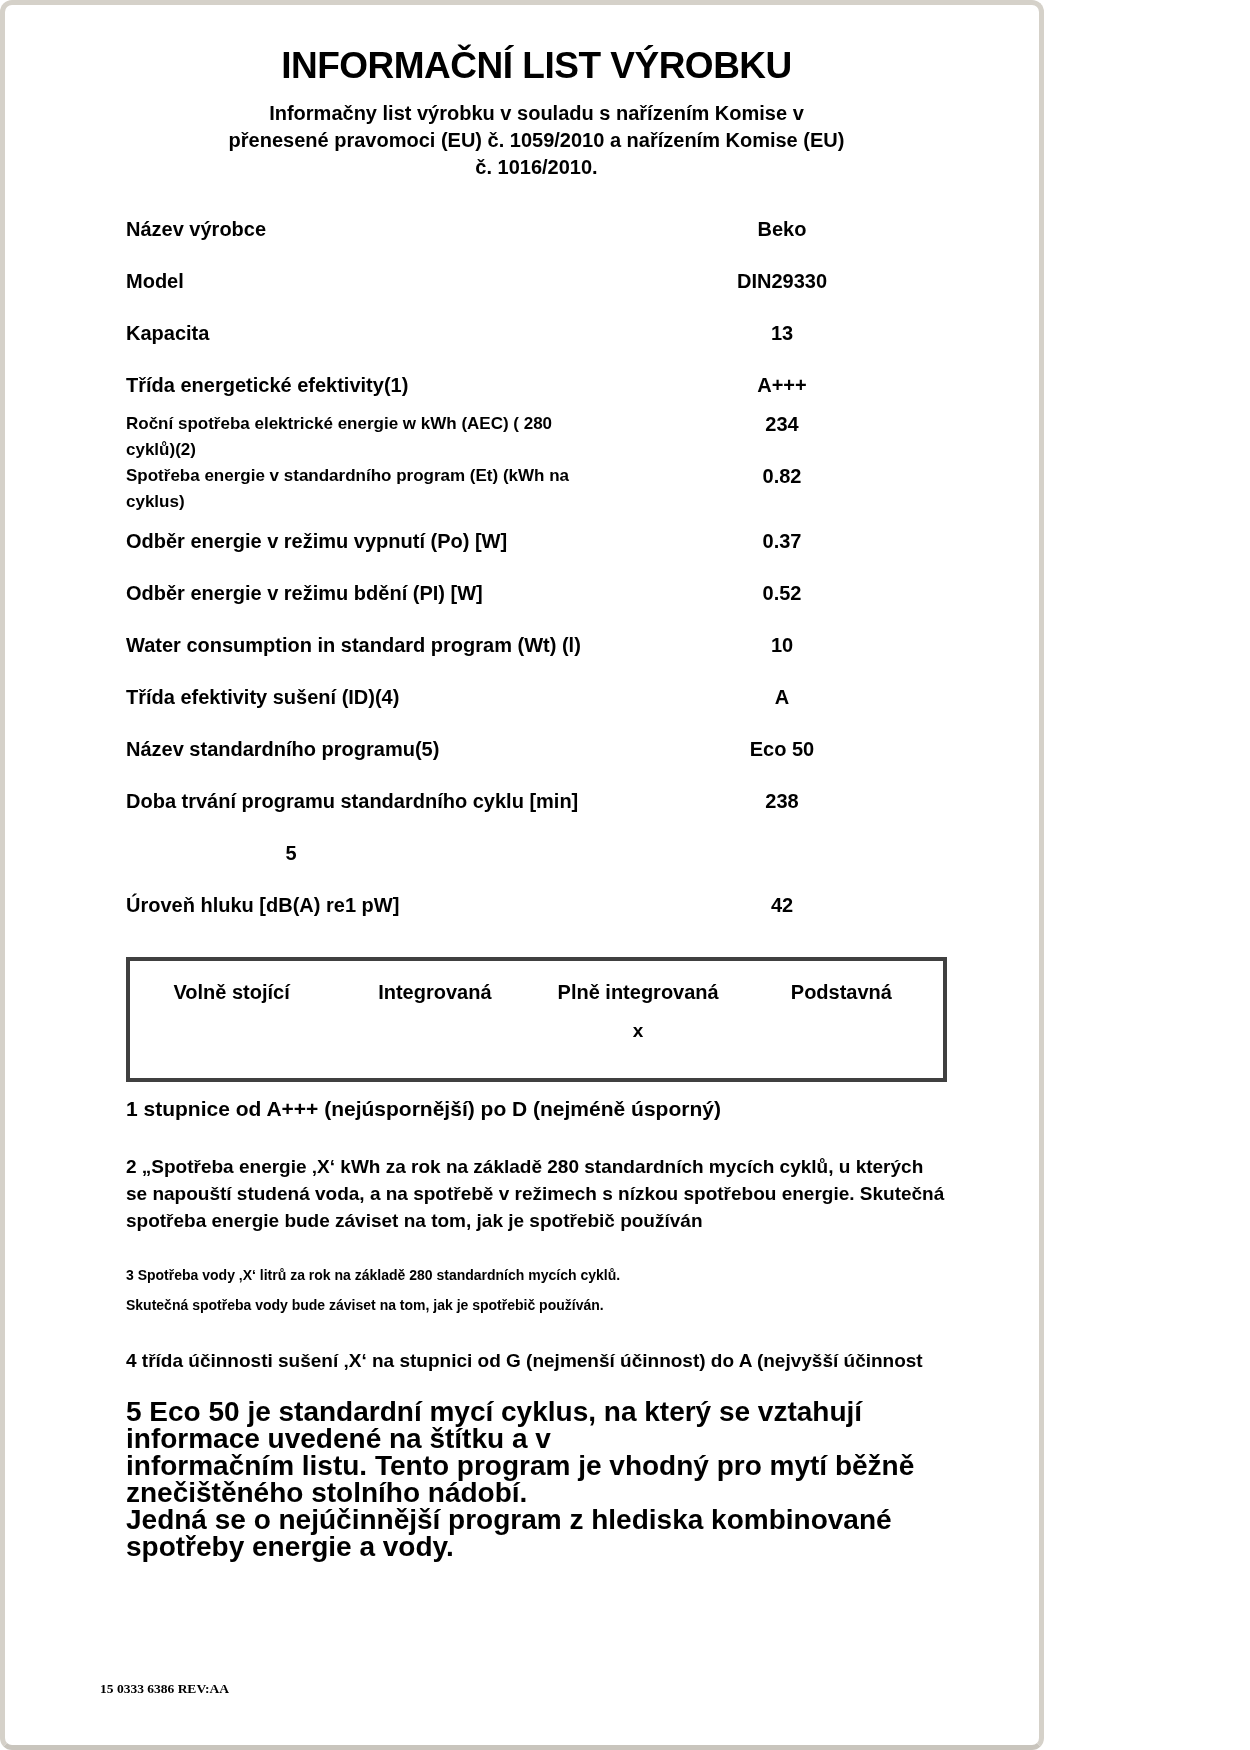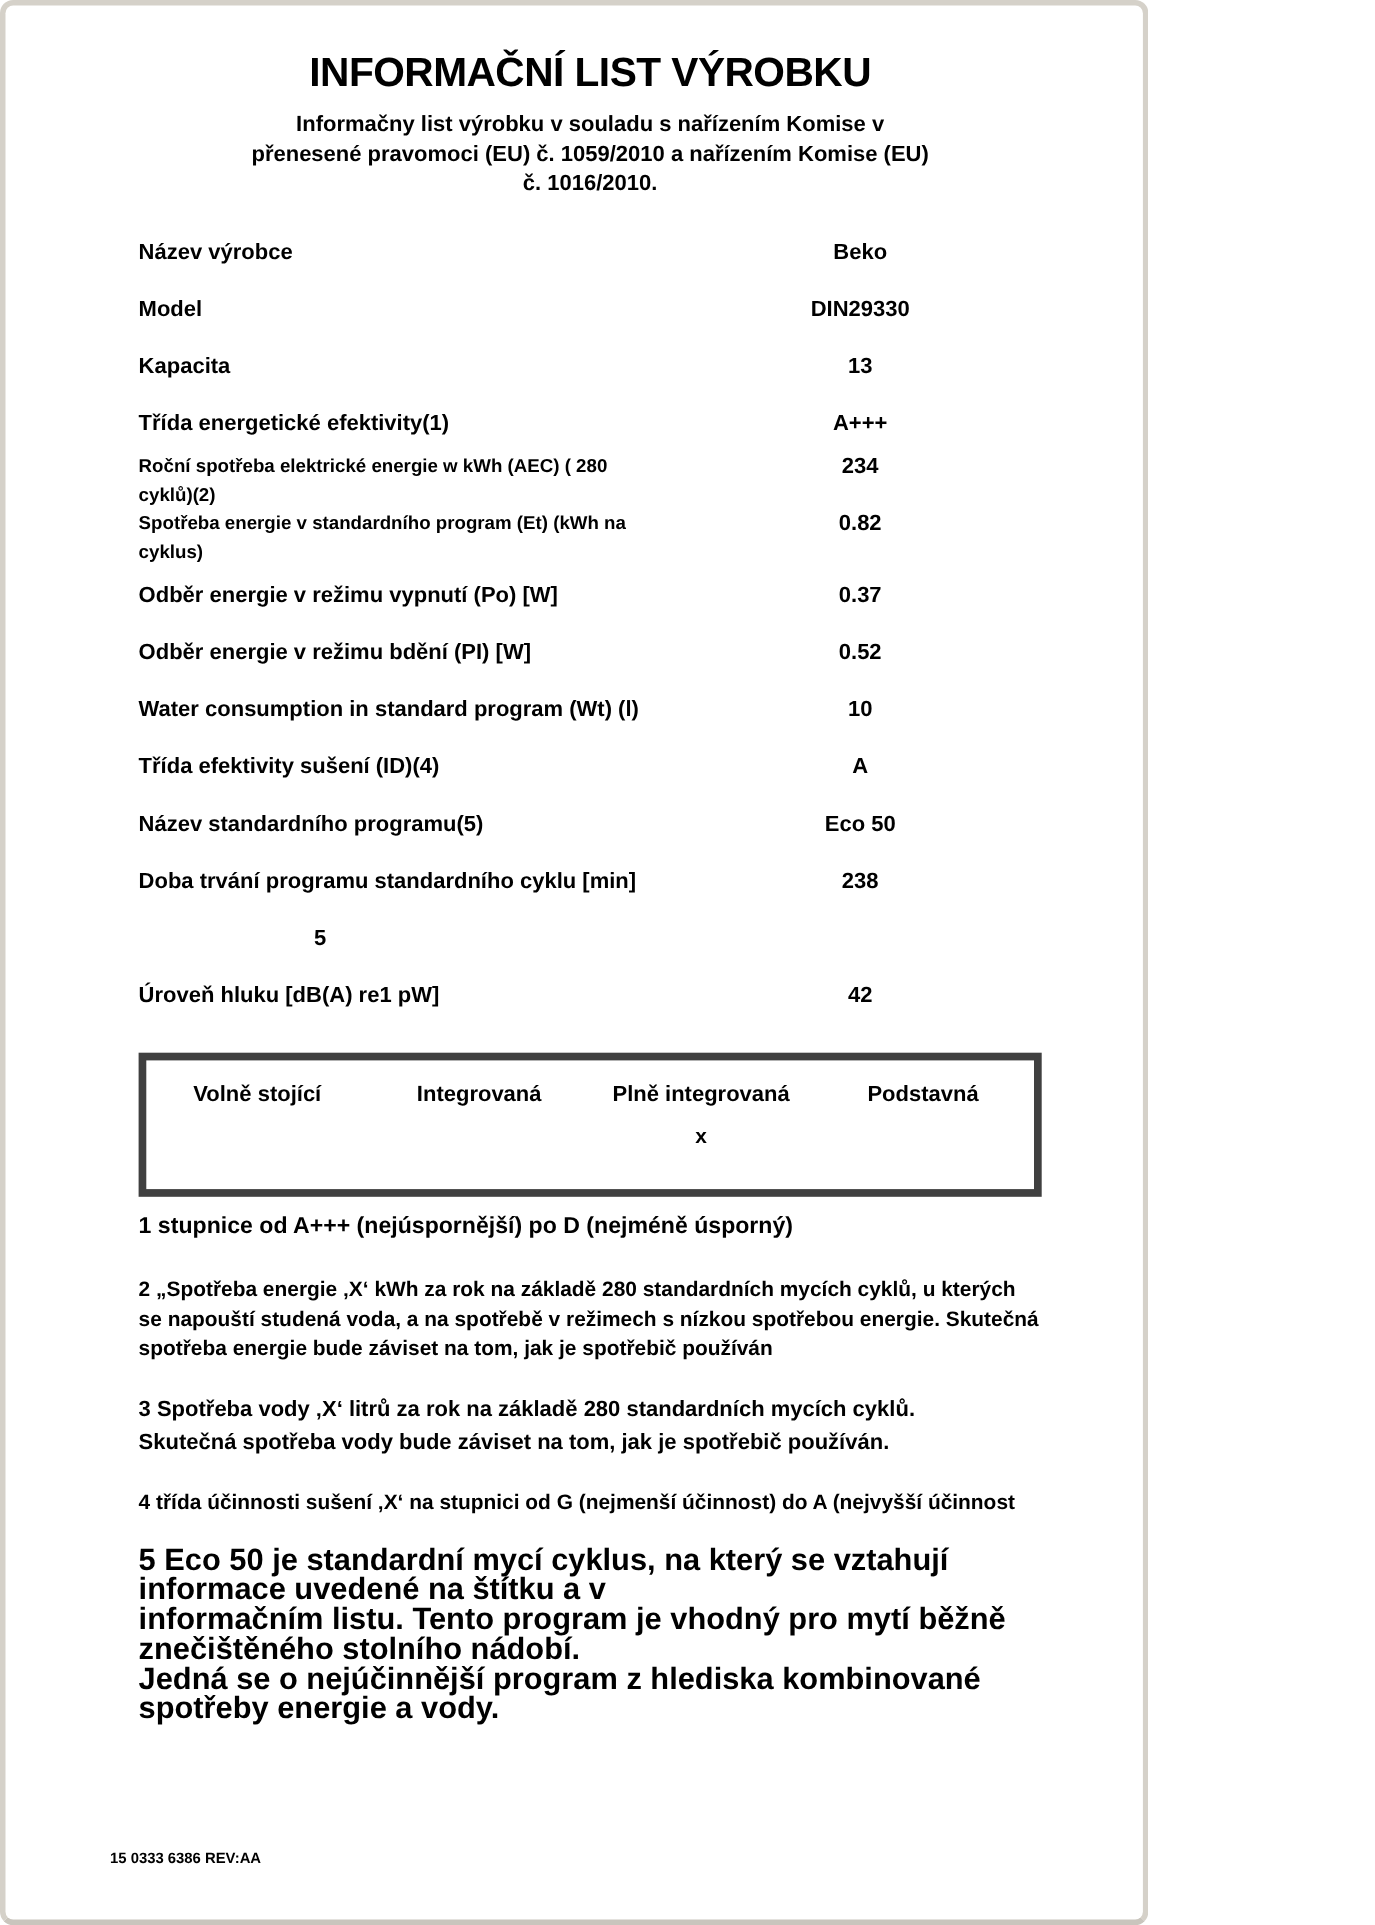"Volně stojící" .install-box { border: 7px solid #404040 -> 4px solid #404040 }
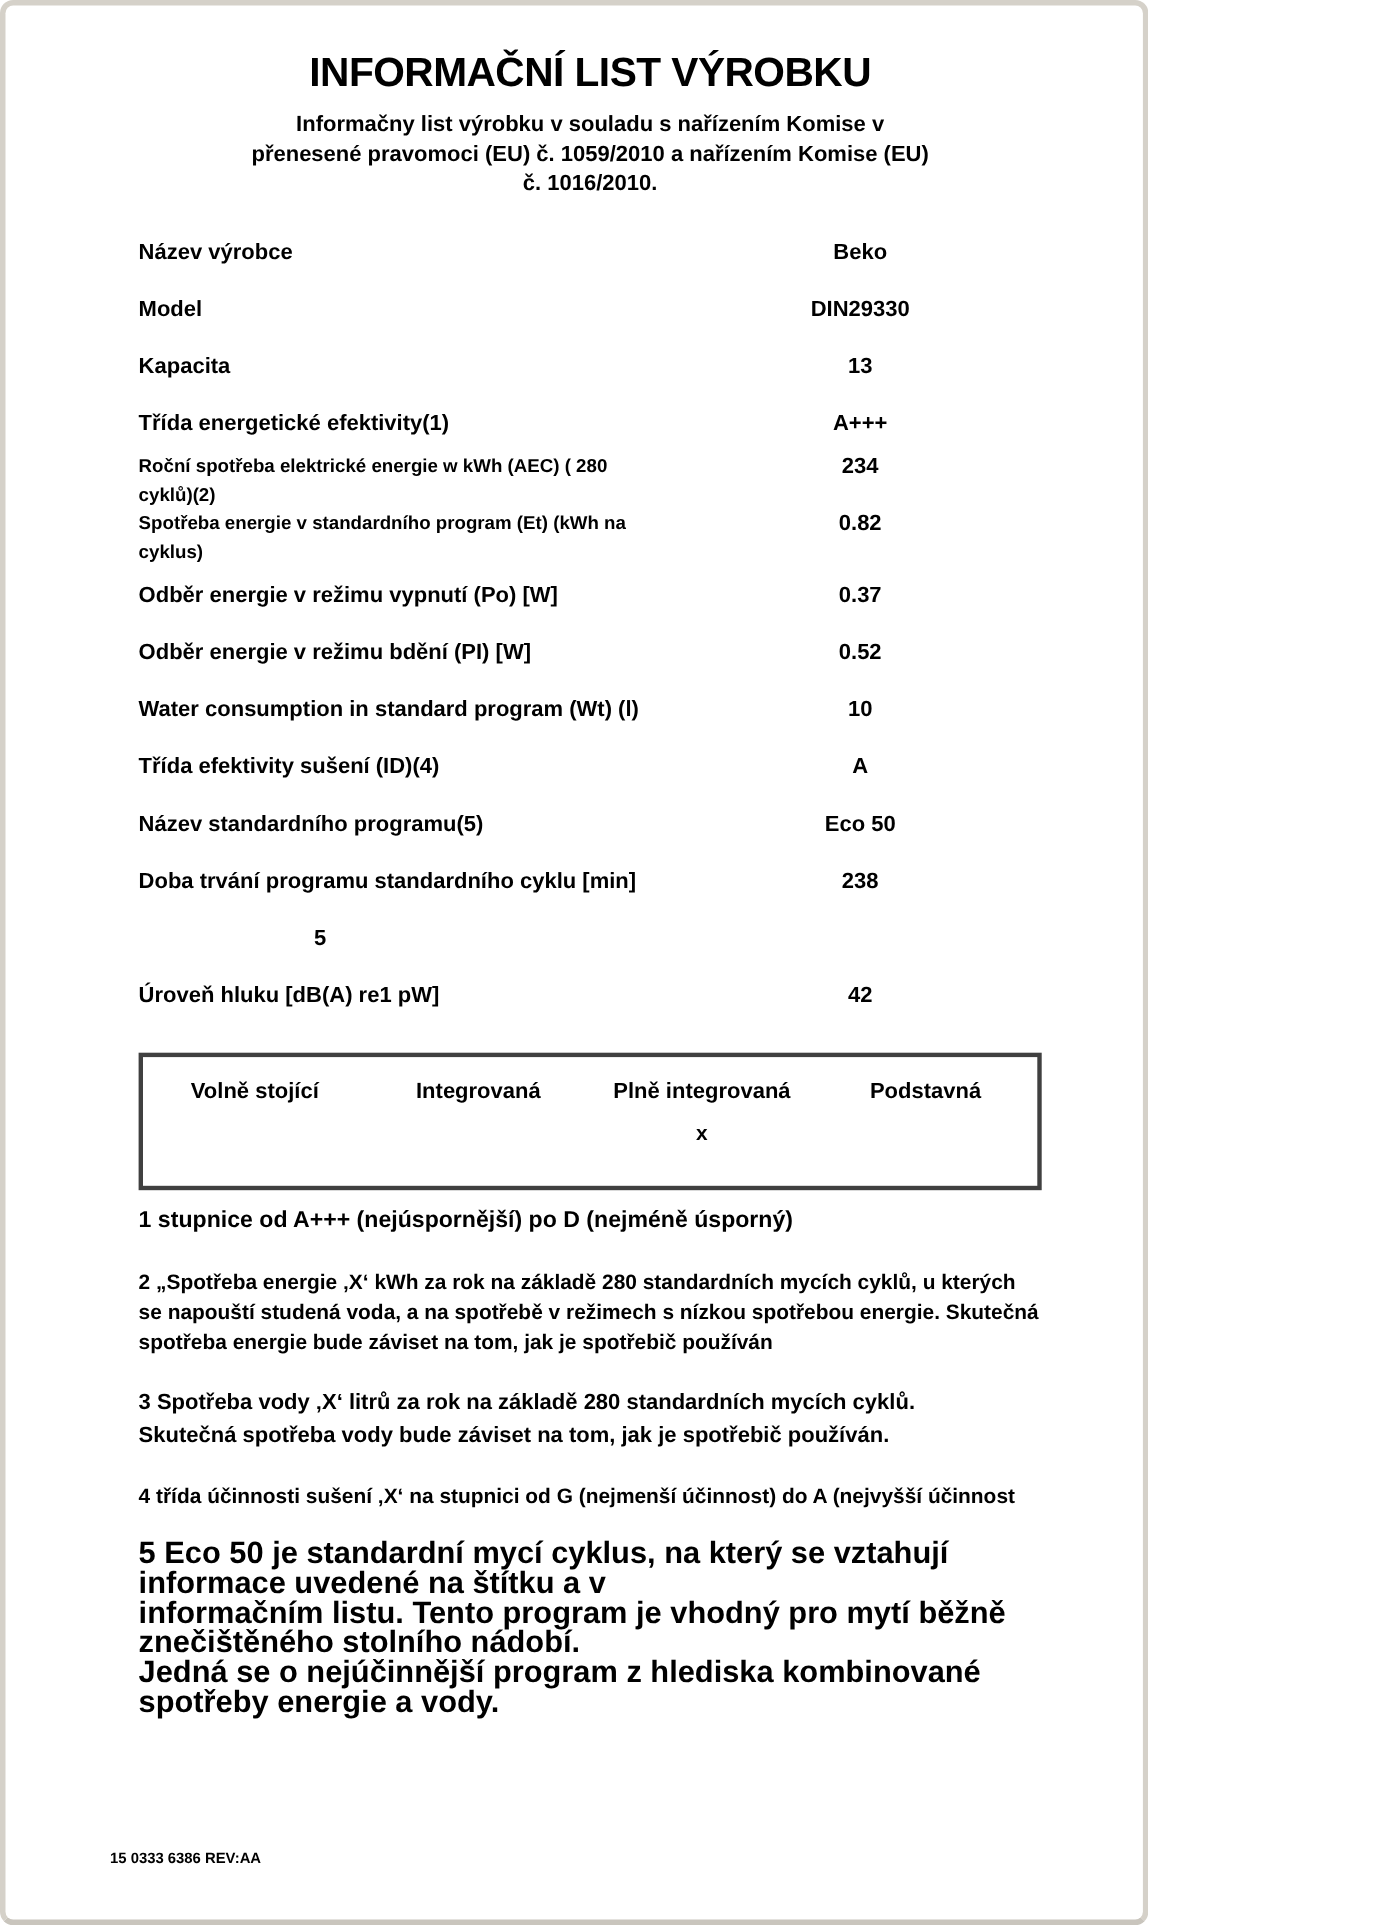"3 Spotřeba vody ‚X‘ litrů" .footnote.f3 { font-size: 20px -> 14px }
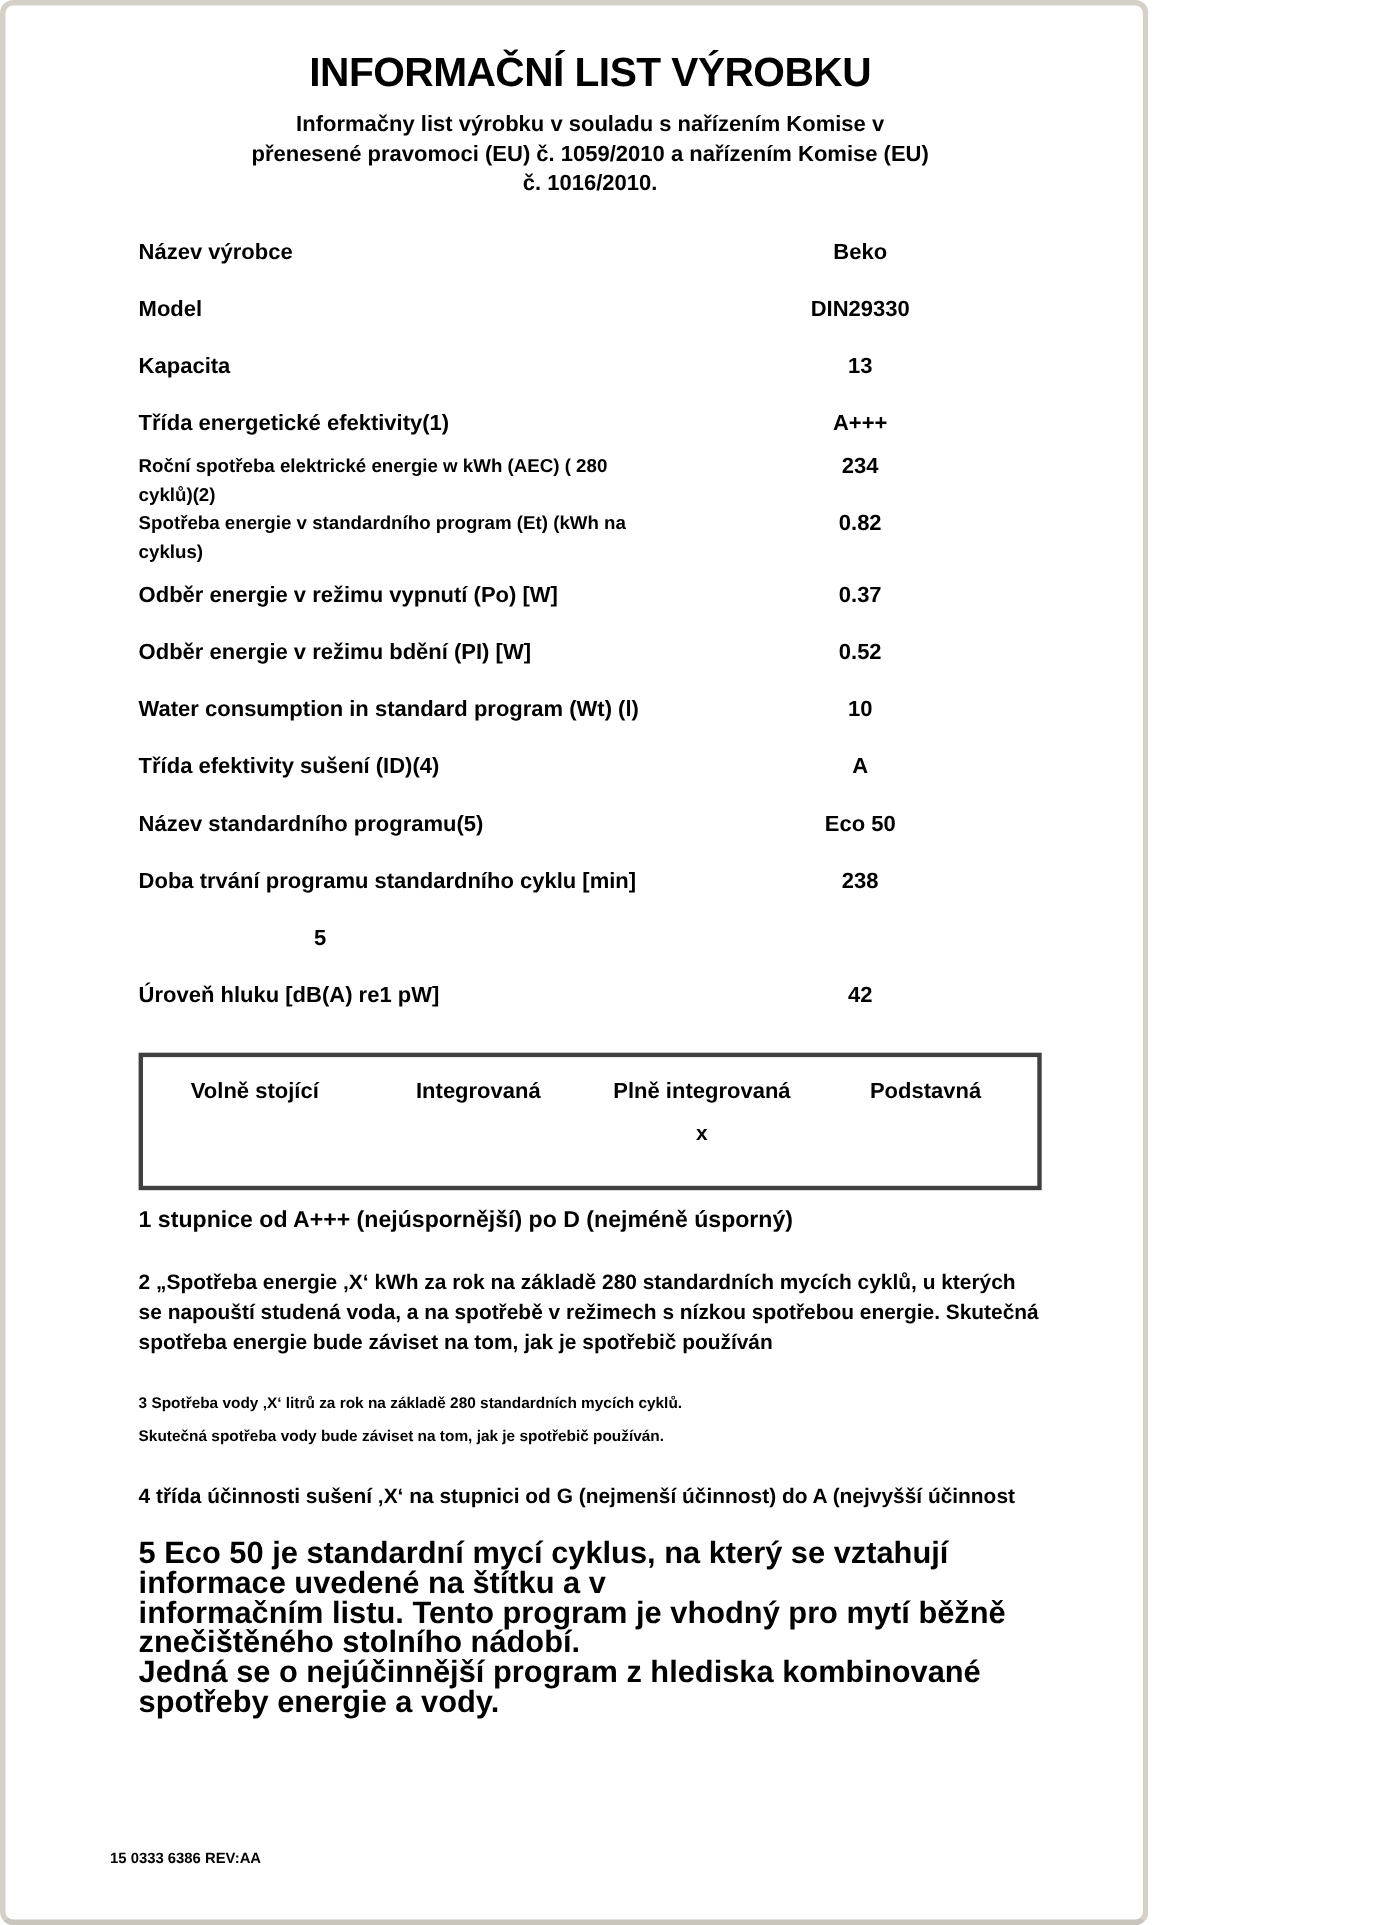"15 0333 6386 REV:AA" .doc-footer { font-family: none -> Liberation Serif, serif }
